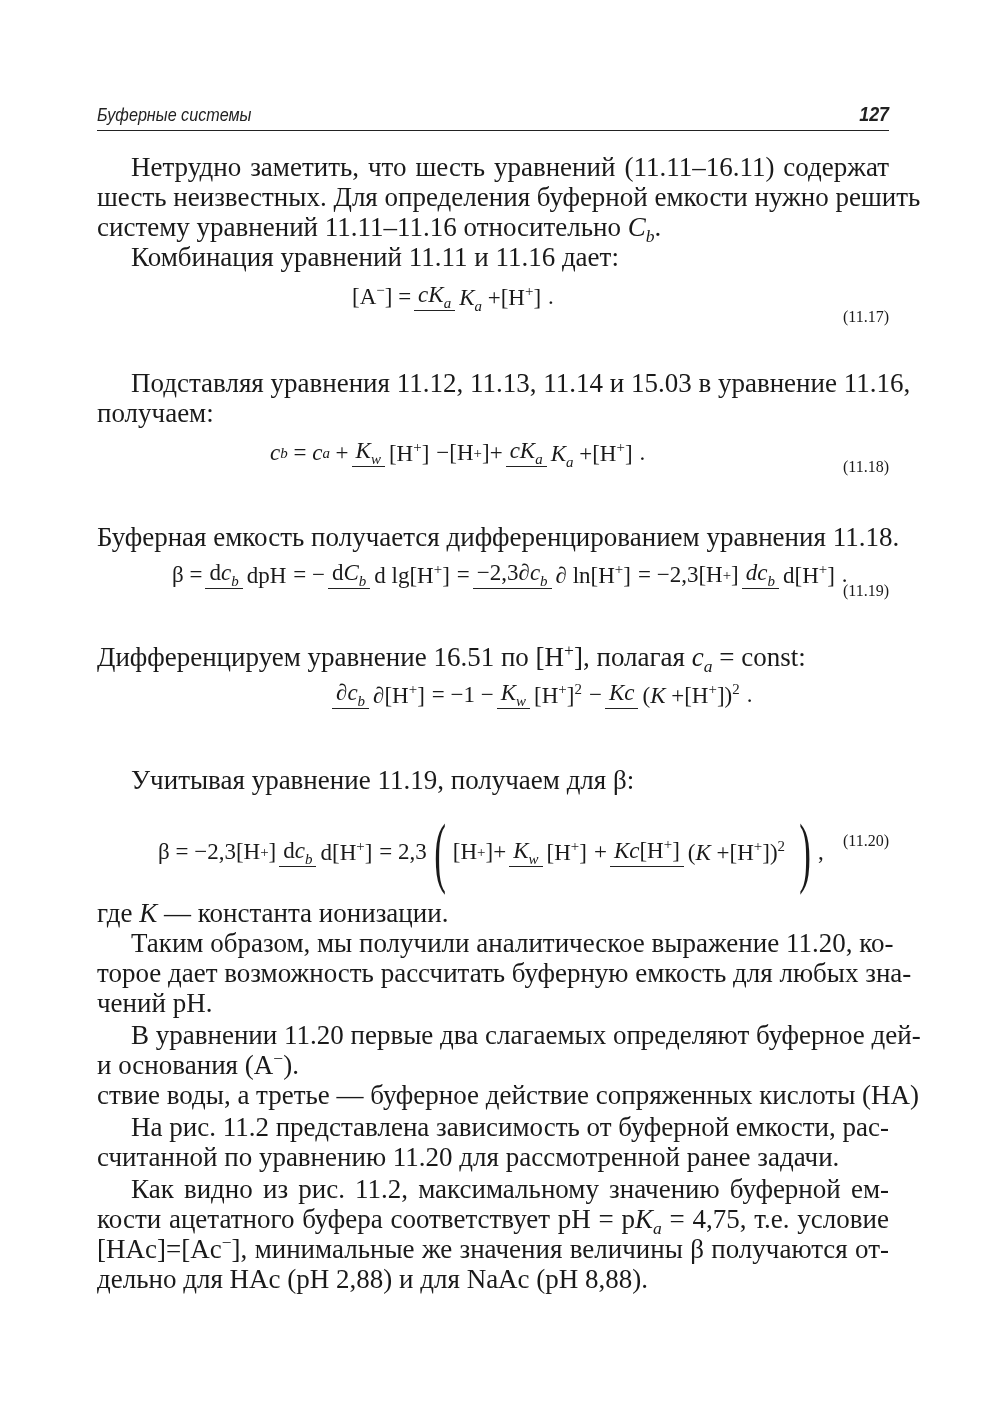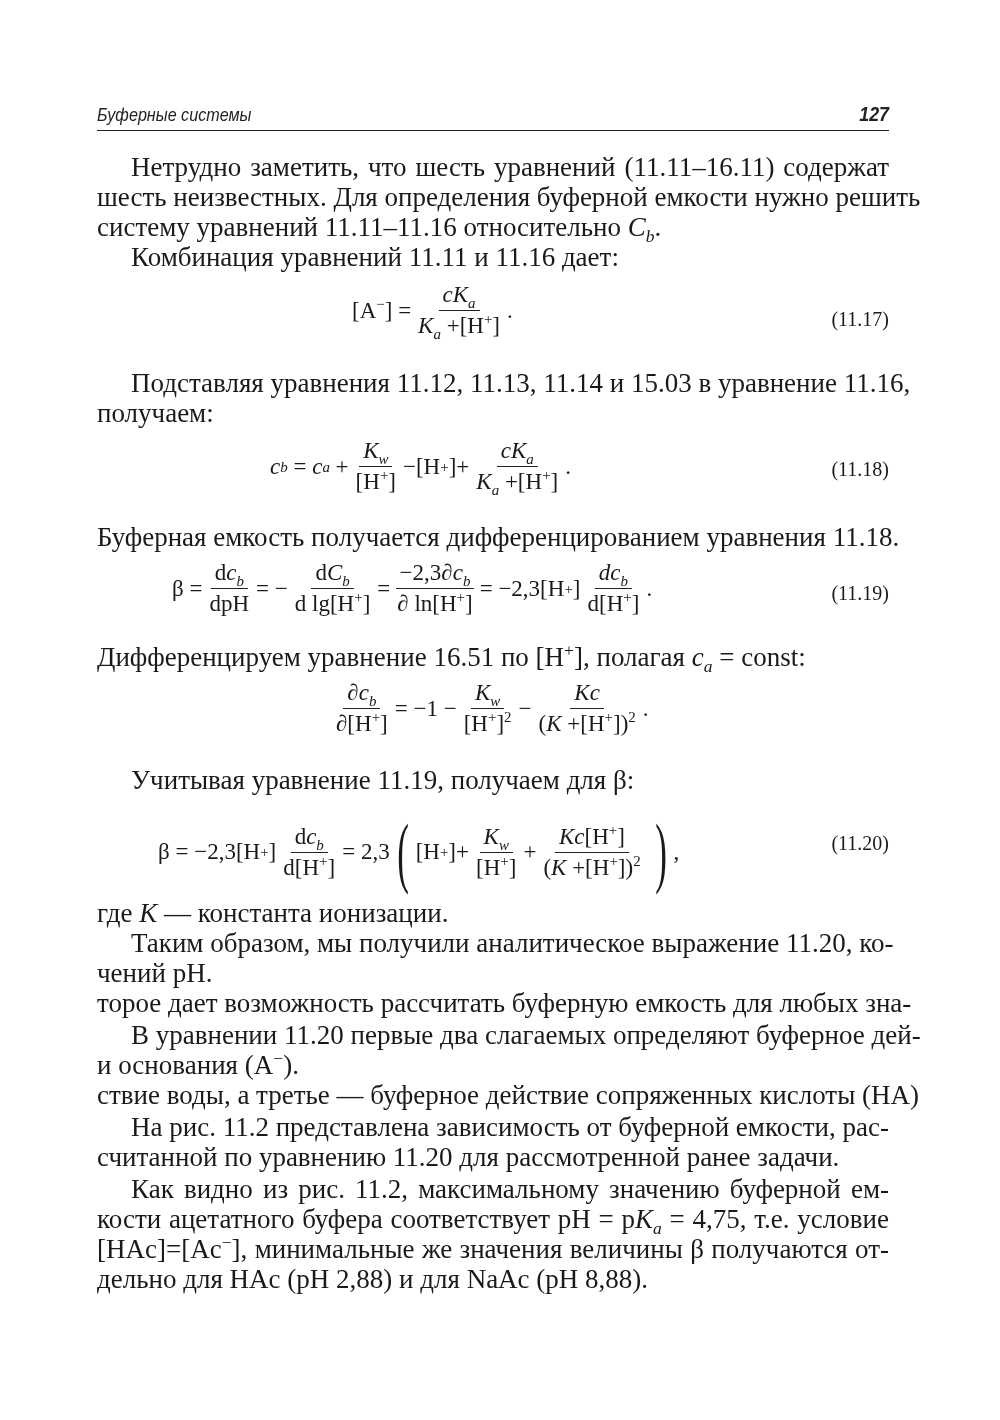"cKa" .frac { flex-direction: column -> row }
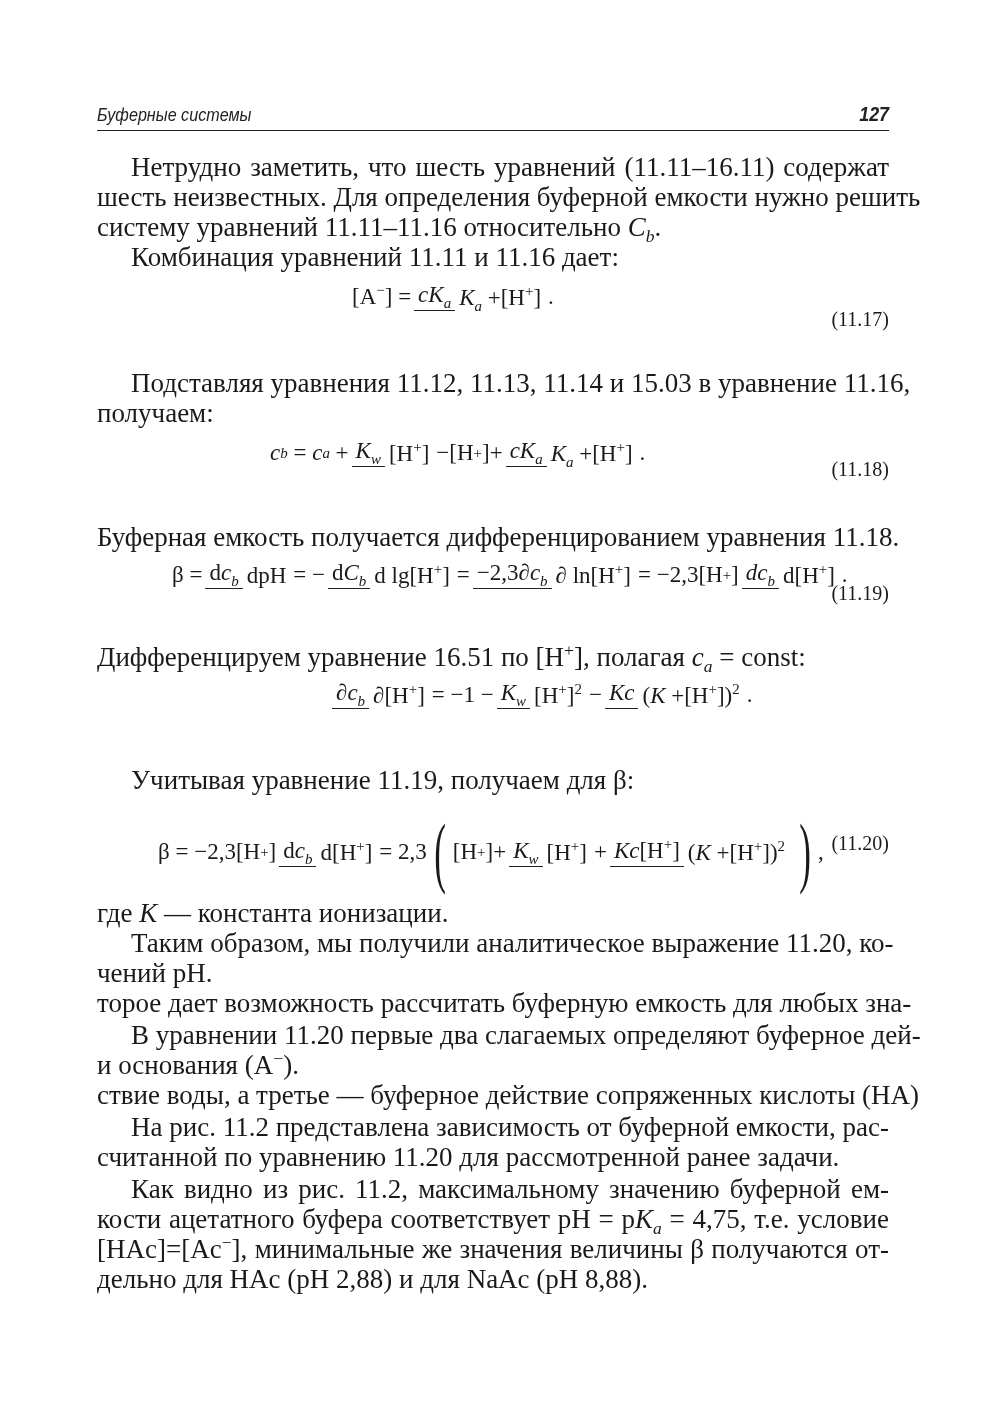"(11.17)" .eqno { font-size: 20px -> 16px }
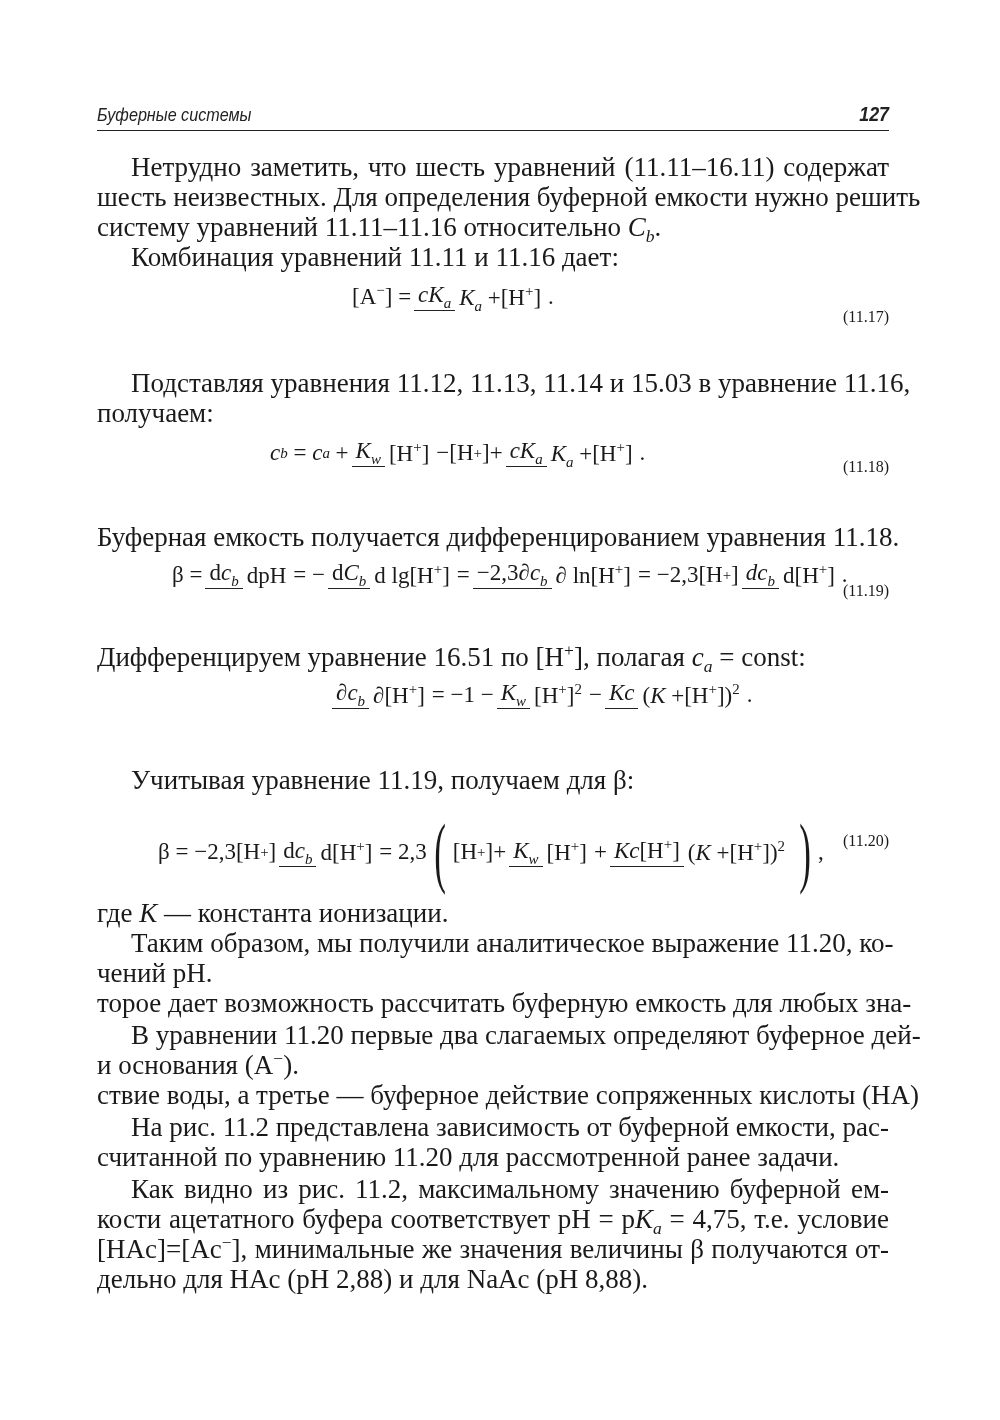"чений pH." span.ln { order: before "торое дает возможность рассчитать" -> after "торое дает возможность рассчитать" }
